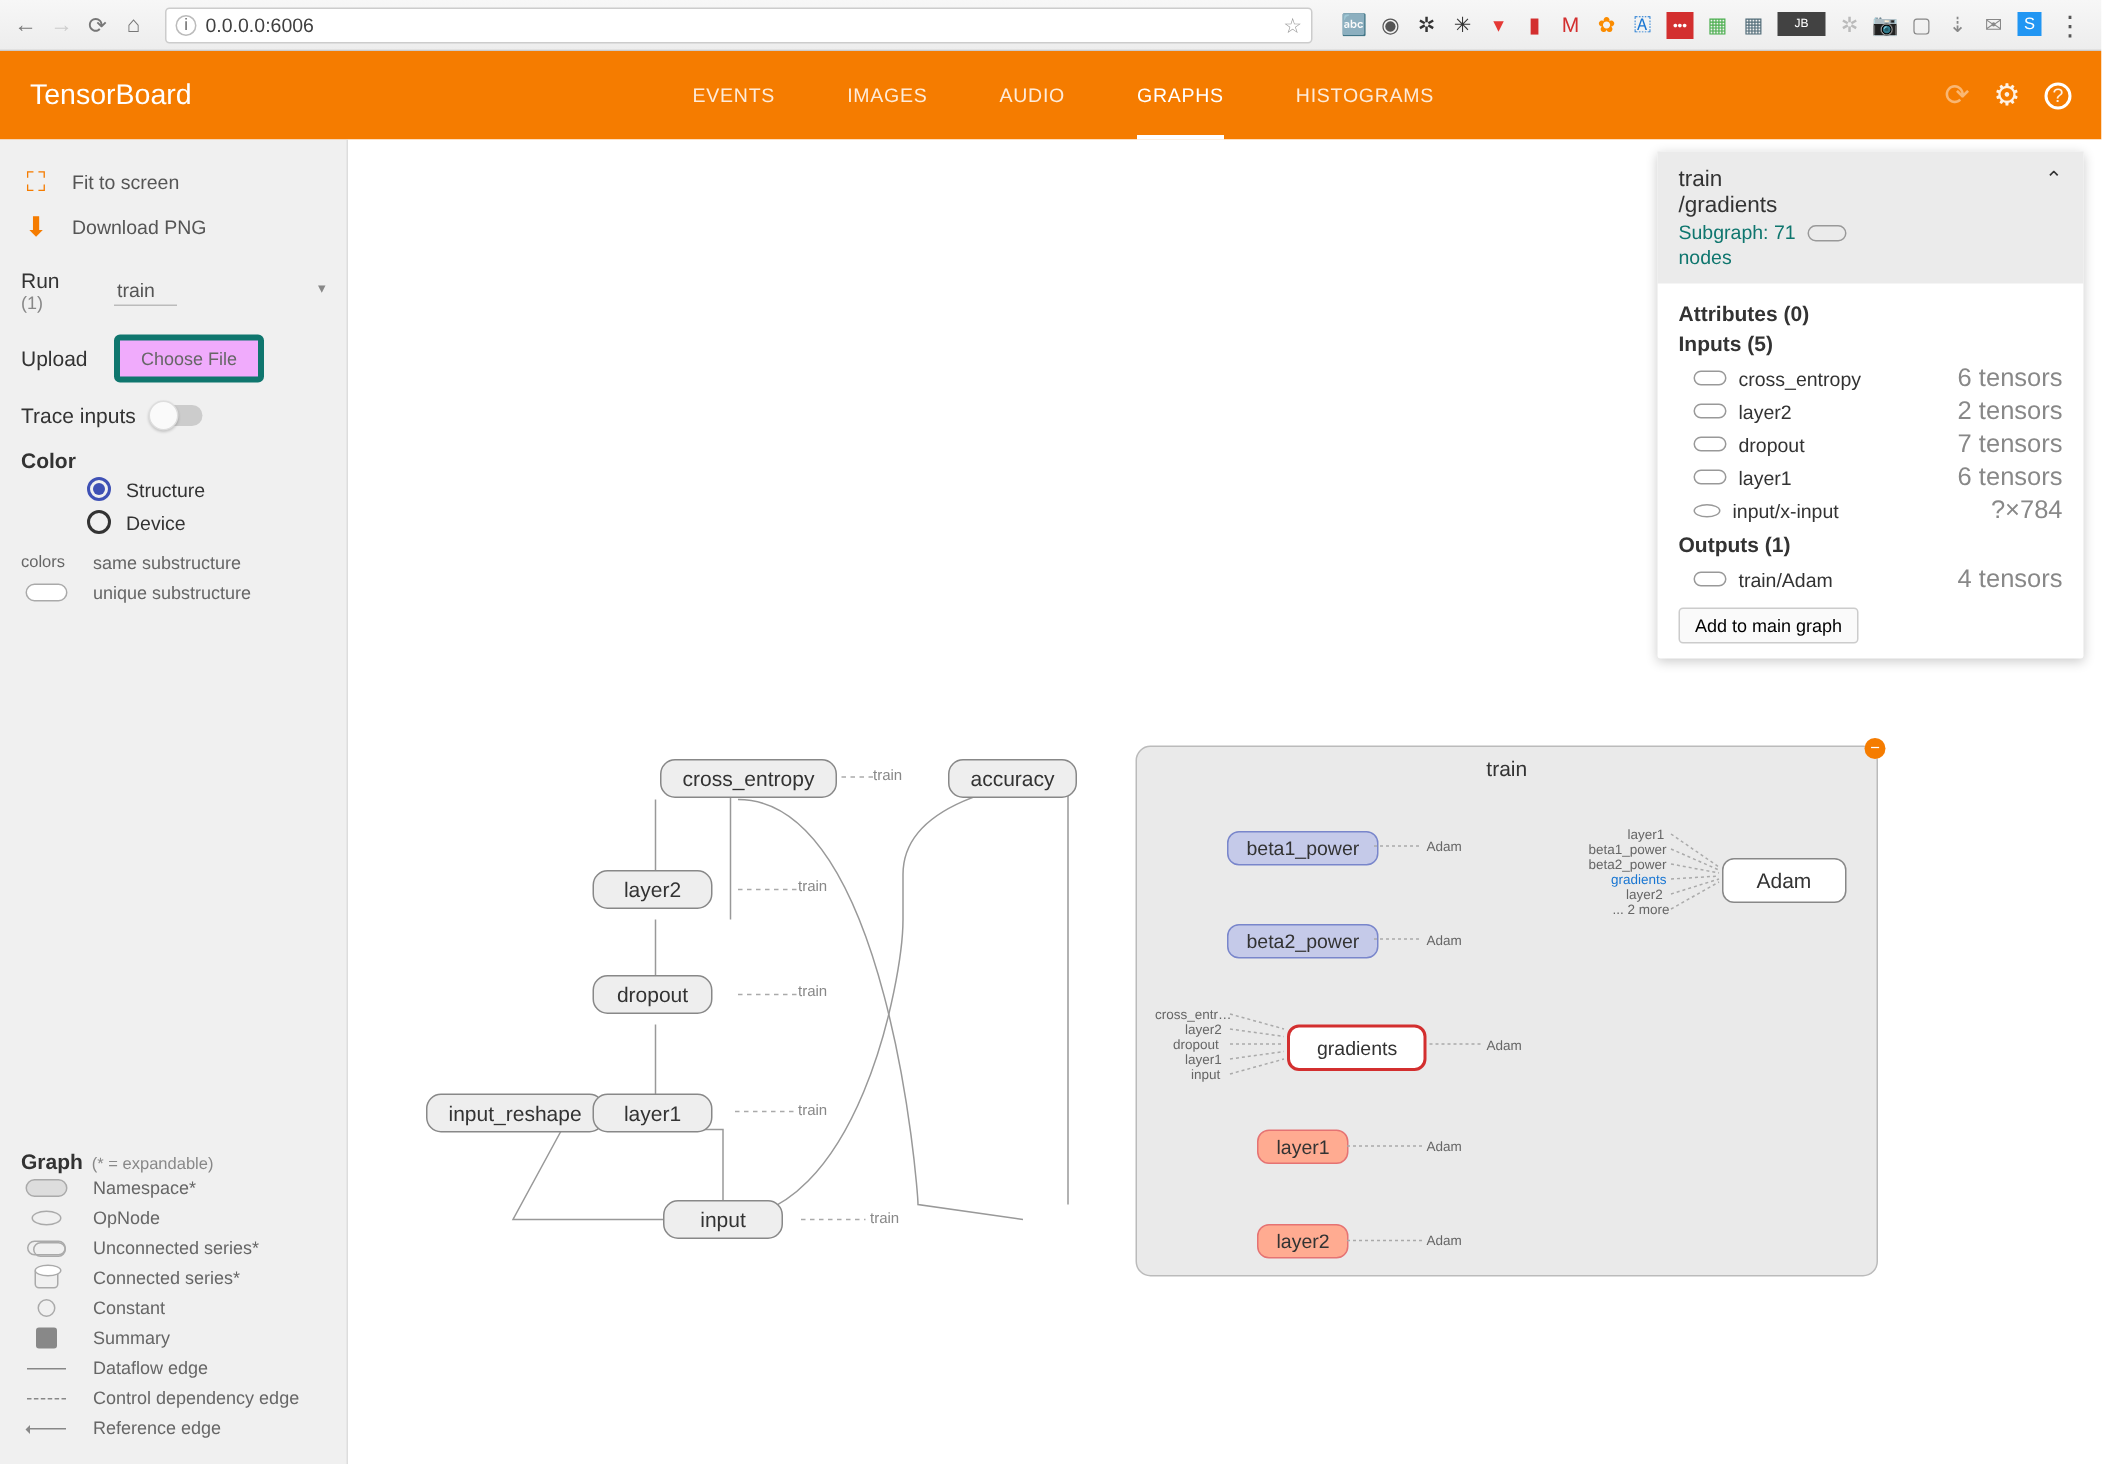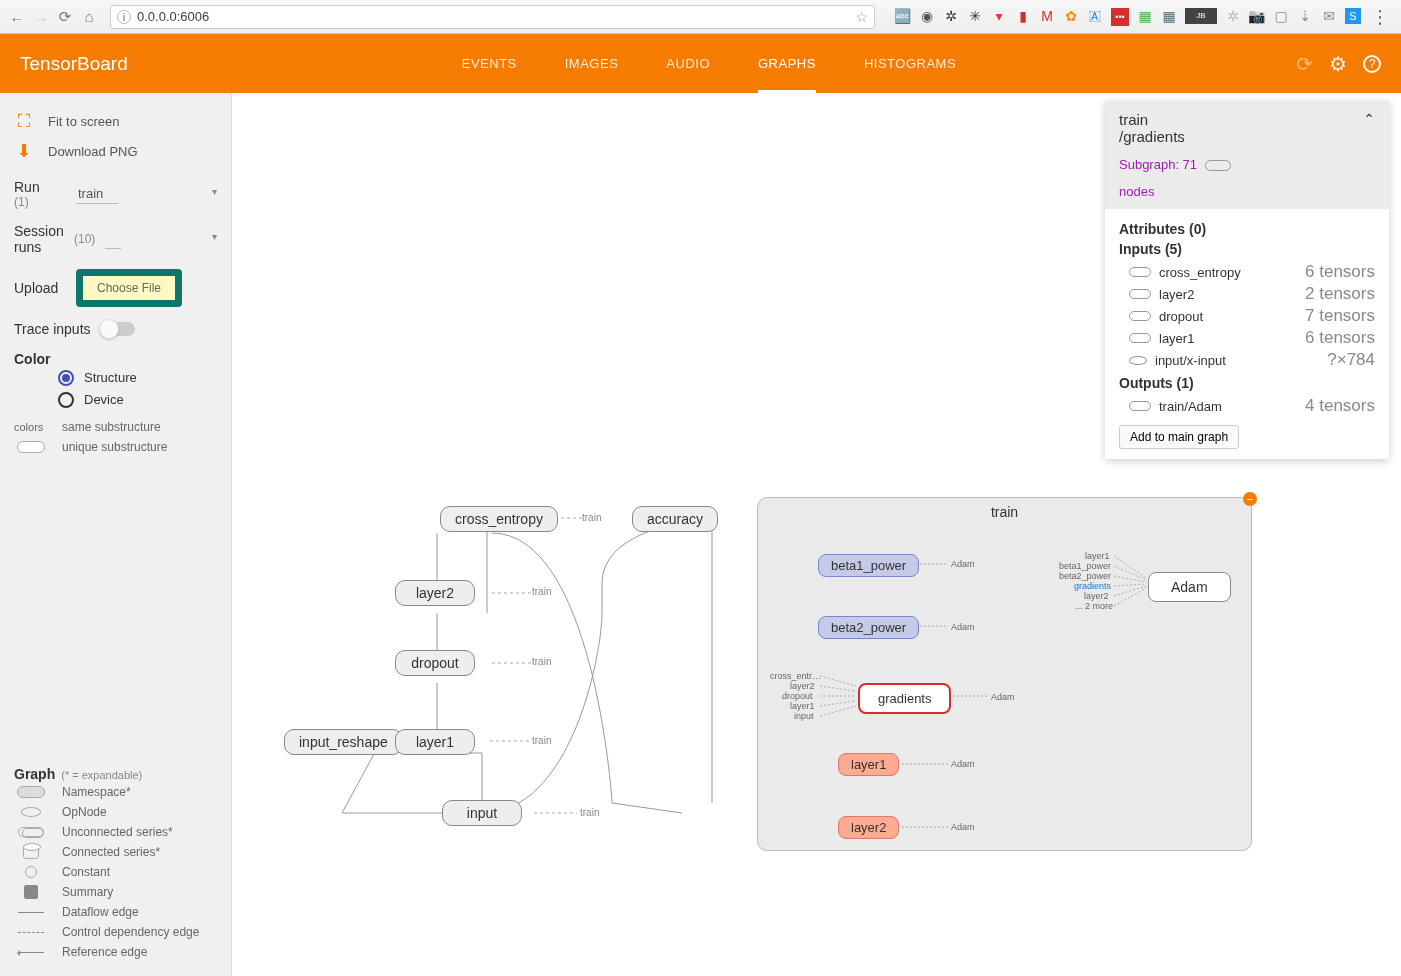"Subgraph: 71" .info-sub { color: #a21caf -> #0f766e; margin-top: 12px -> 2px }
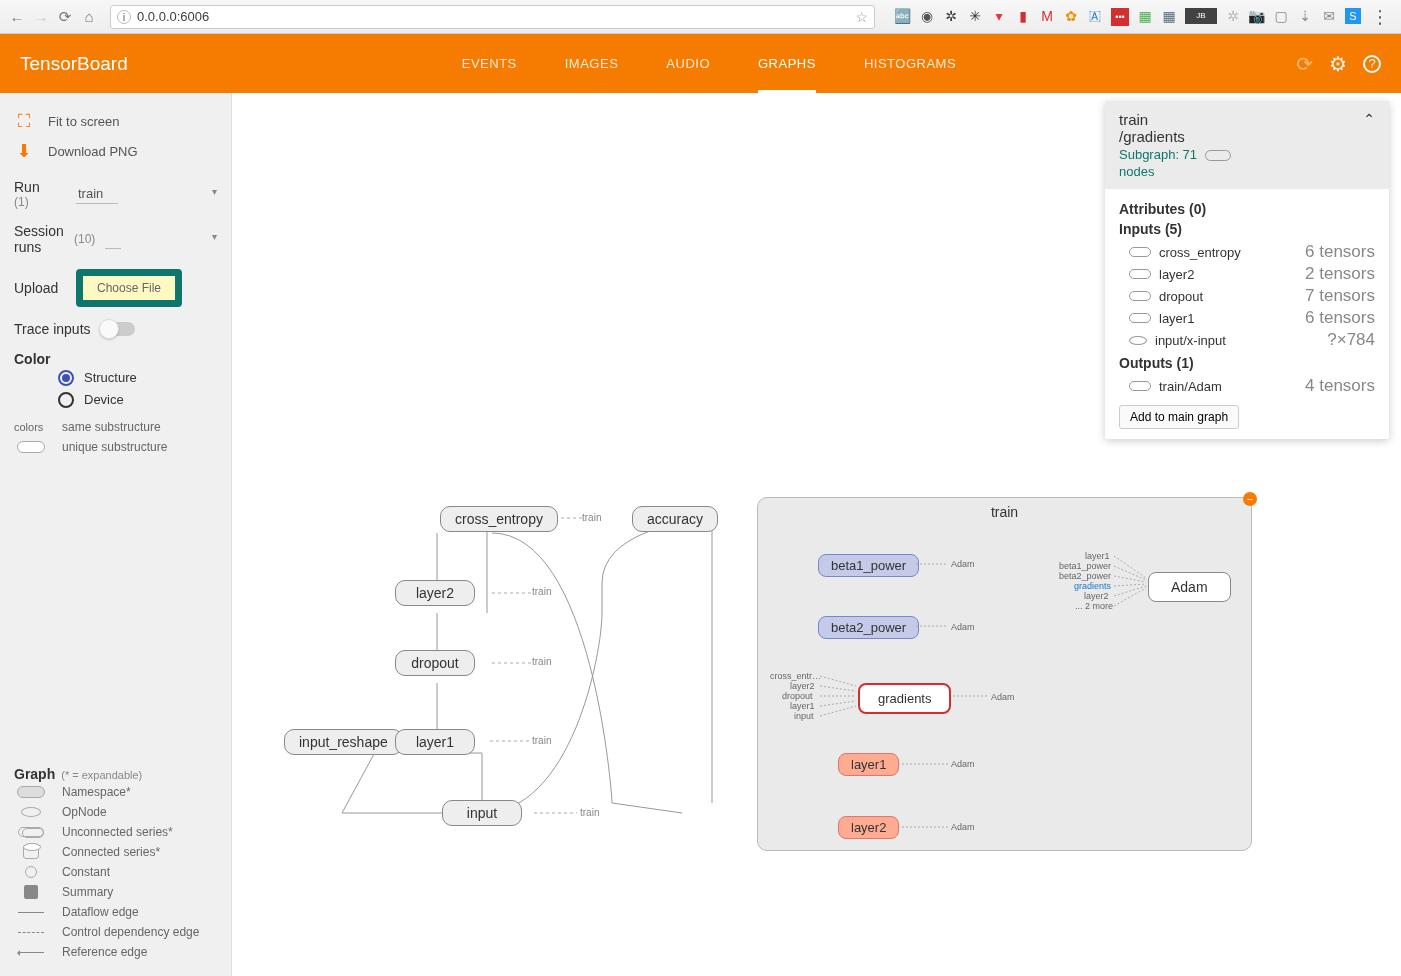"Session runs" div.side-row { html: <div> <div> <span>Session runs</span> </div> <span>(10)</span> <div> <select><option></option></select> </div> </div> -> none }
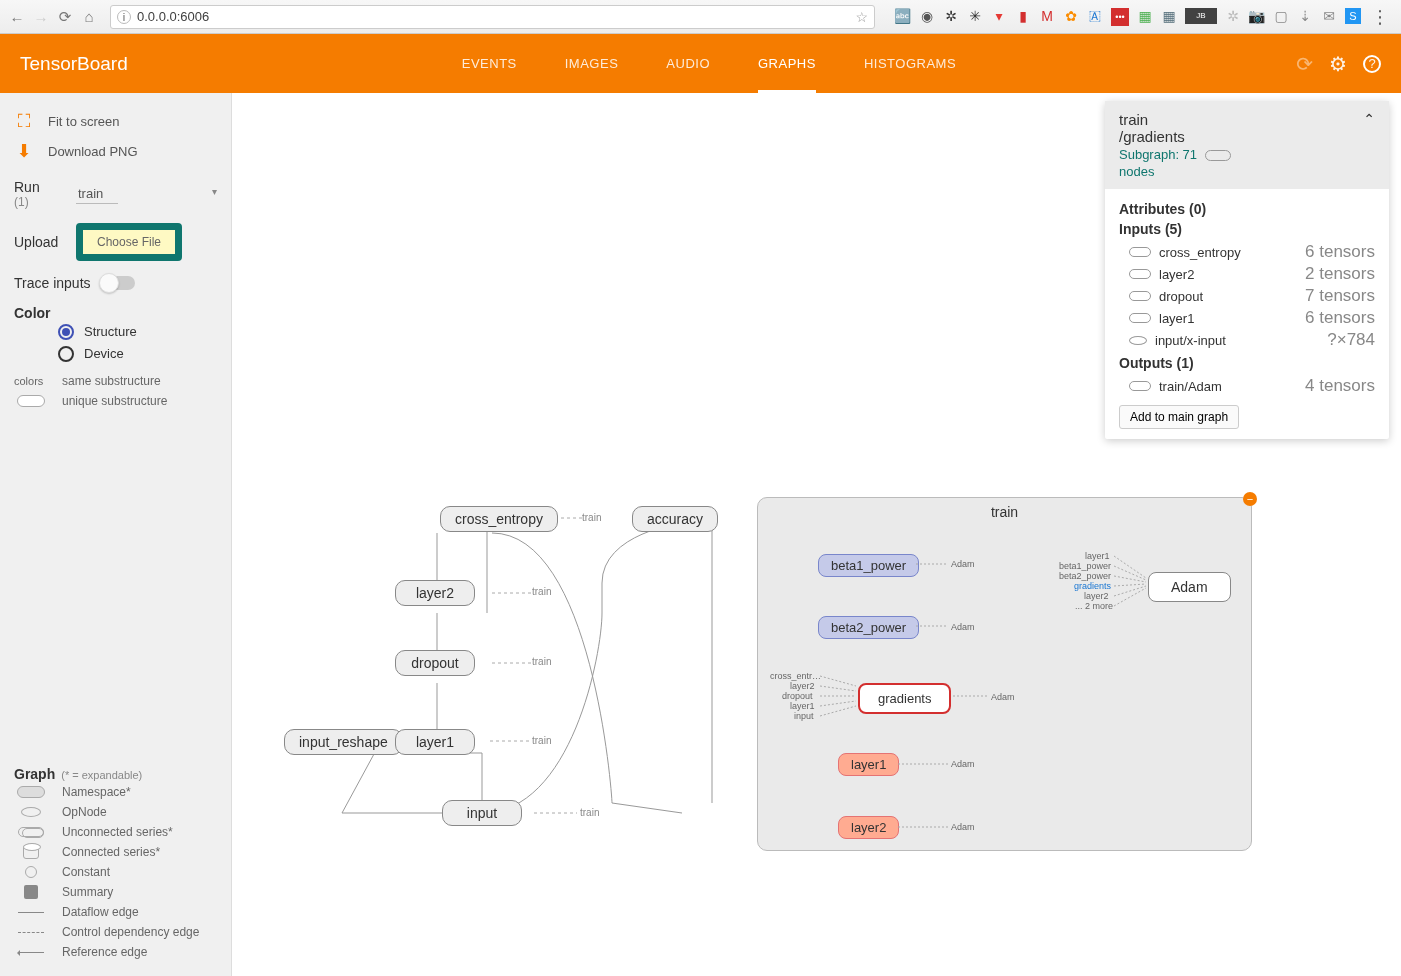"Choose File" .file-btn { background: #fef9c3 -> #f0abfc; border: 7px solid #0f766e -> 4px solid #0f766e }
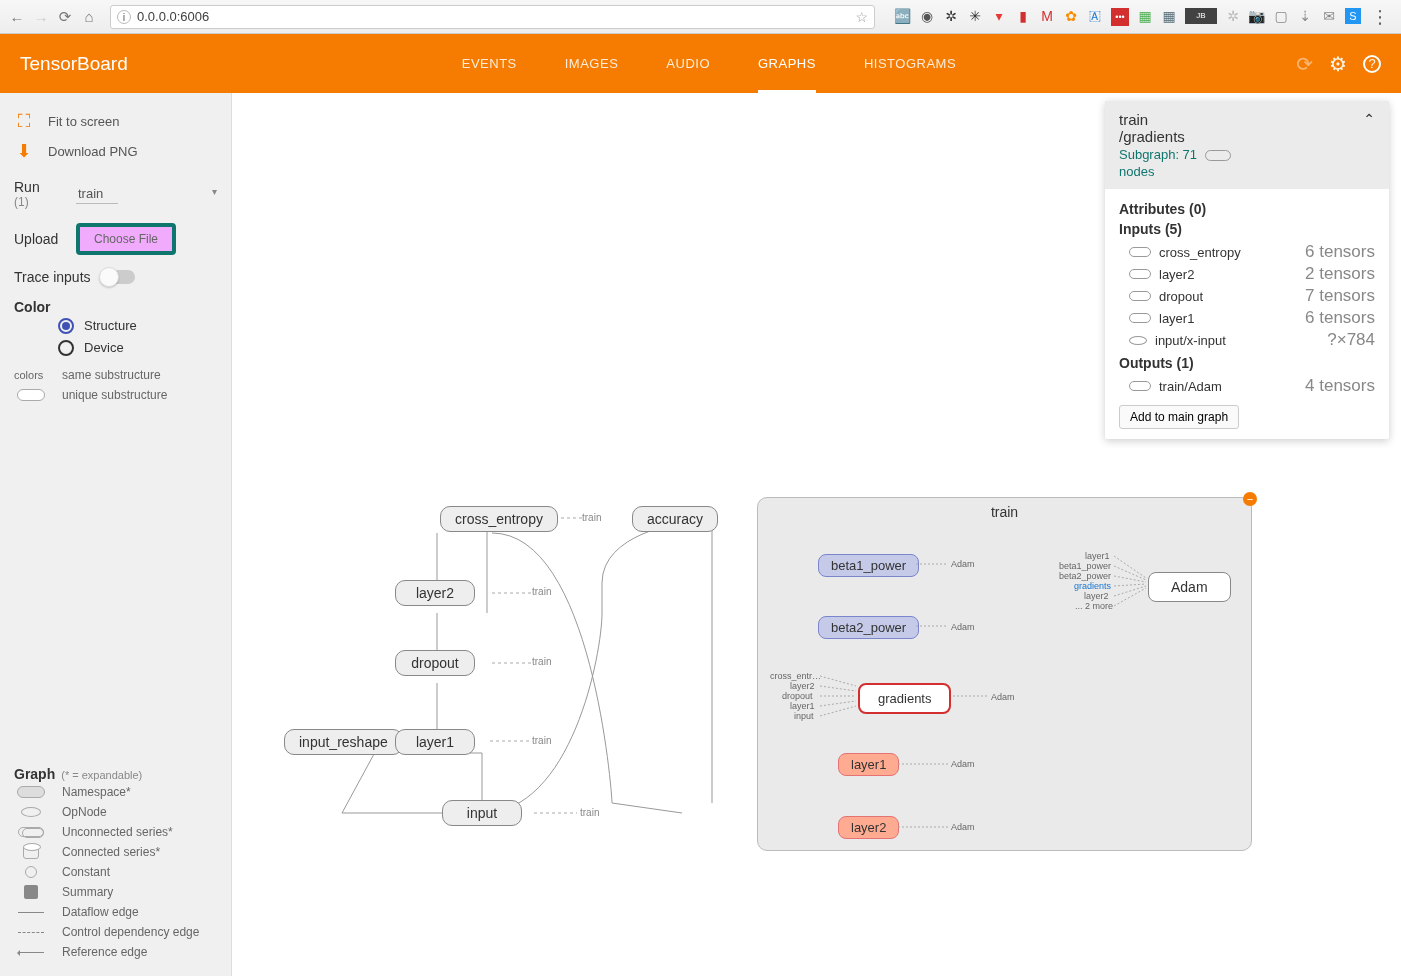"Structure" .radio-row { align-items: none -> center }
